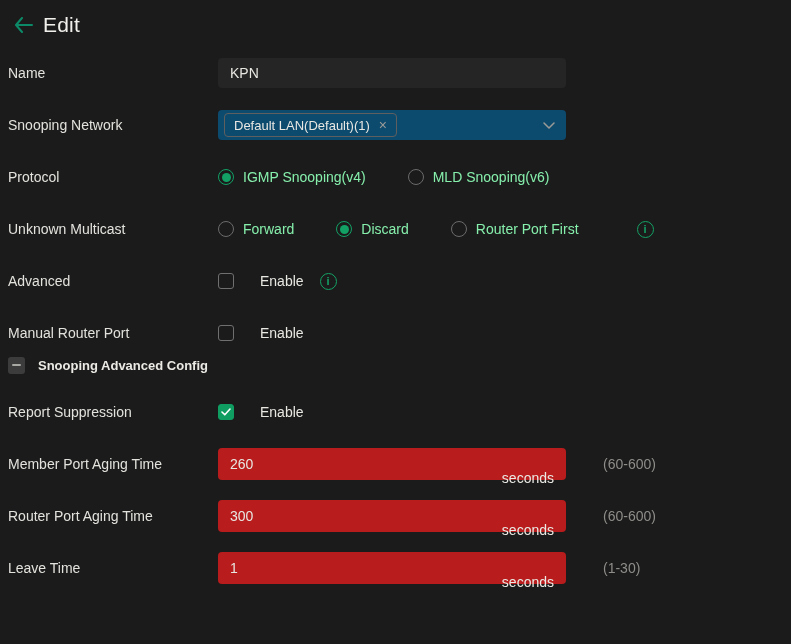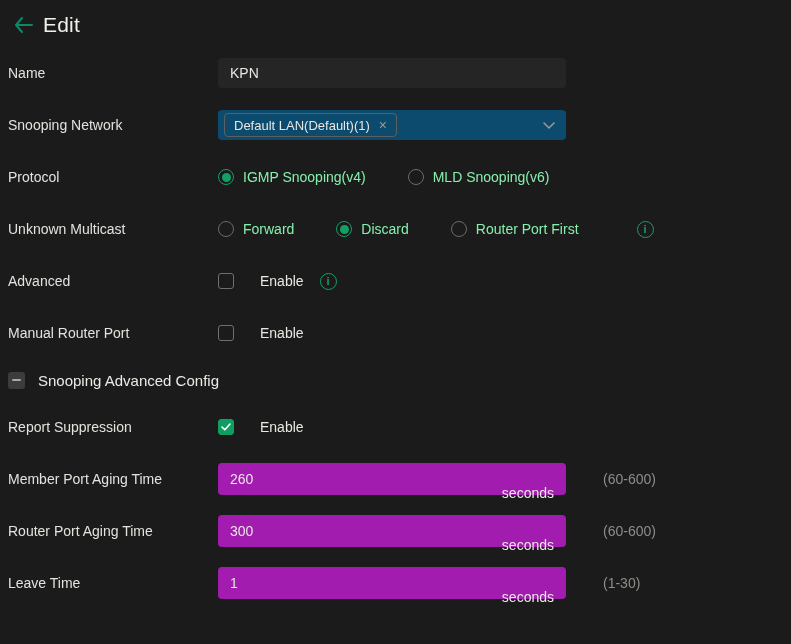"Manual Router Port" .row.tight { margin-bottom: 15px -> 0 }
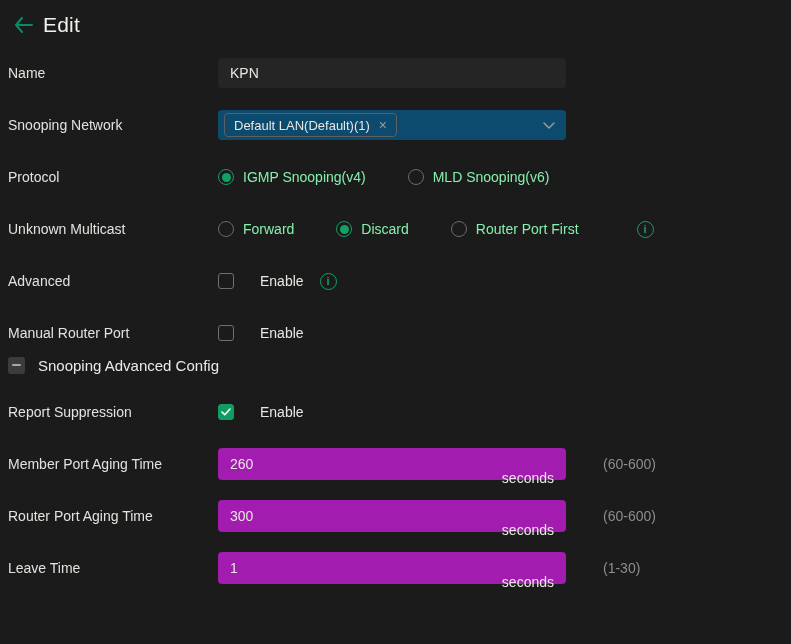"Snooping Advanced Config" .adv-title { font-size: 15px -> 13px; font-weight: 400 -> 700 }
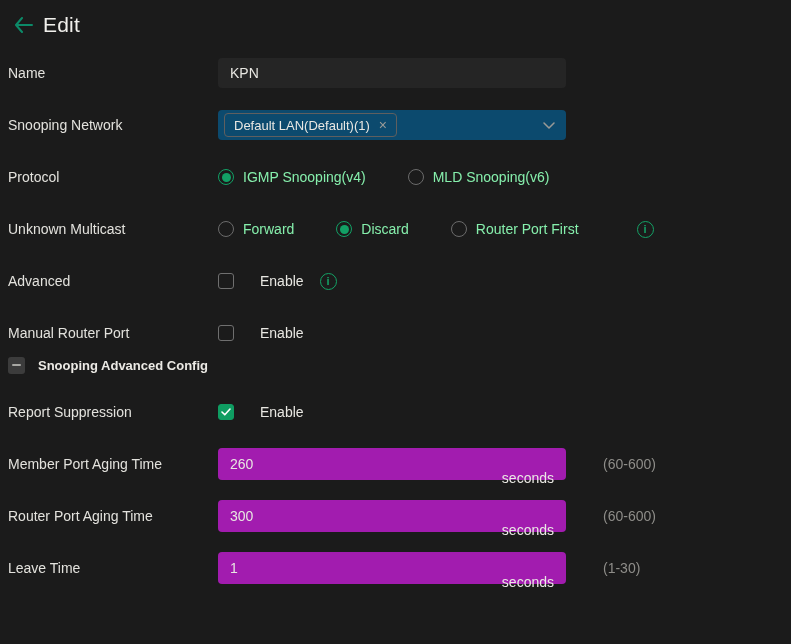"260" .input-wrap { background: #a21caf -> #b91c1c }
